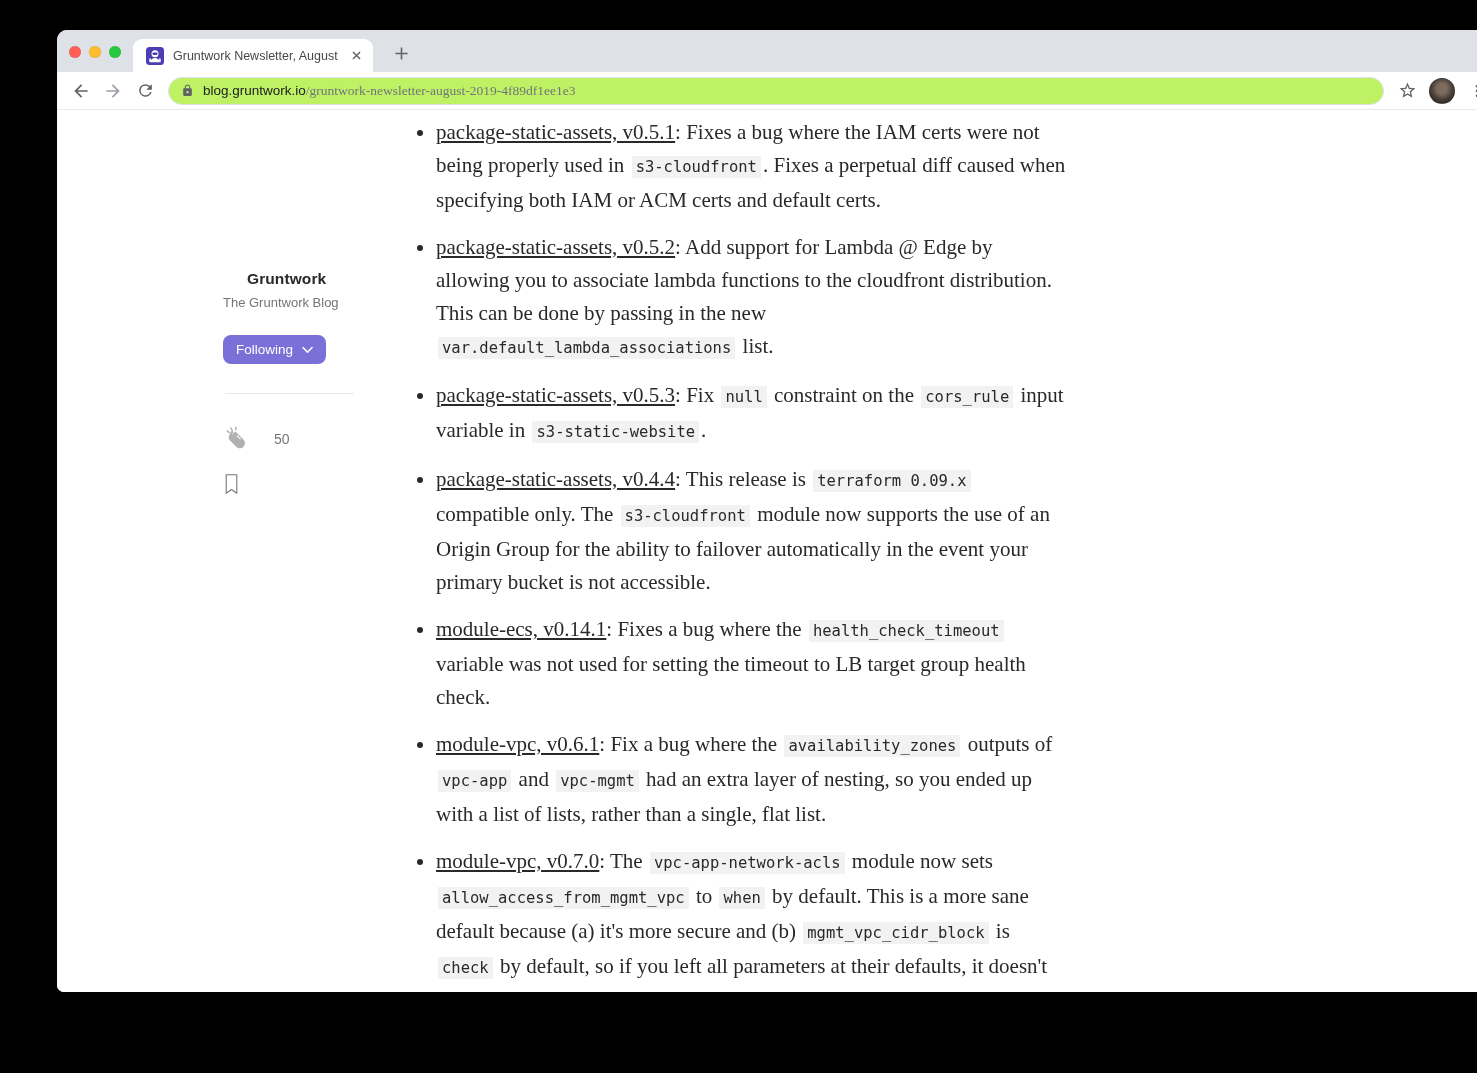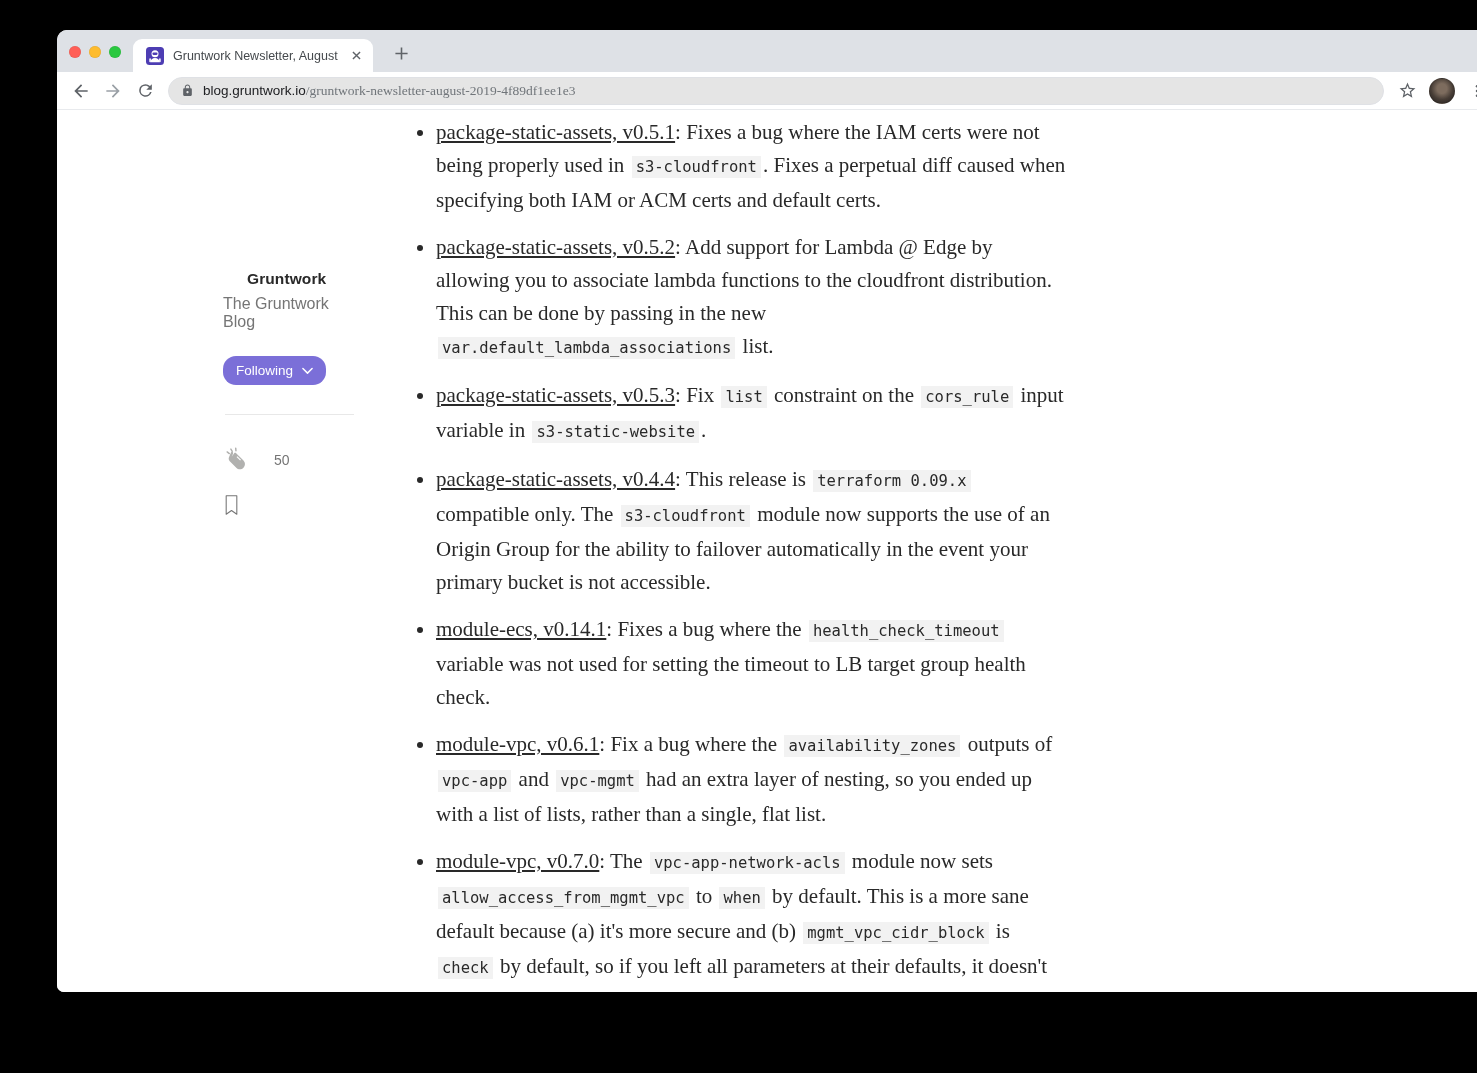"blog.gruntwork.io" .omnibox { background: #e5e5e5 -> #bef264 }
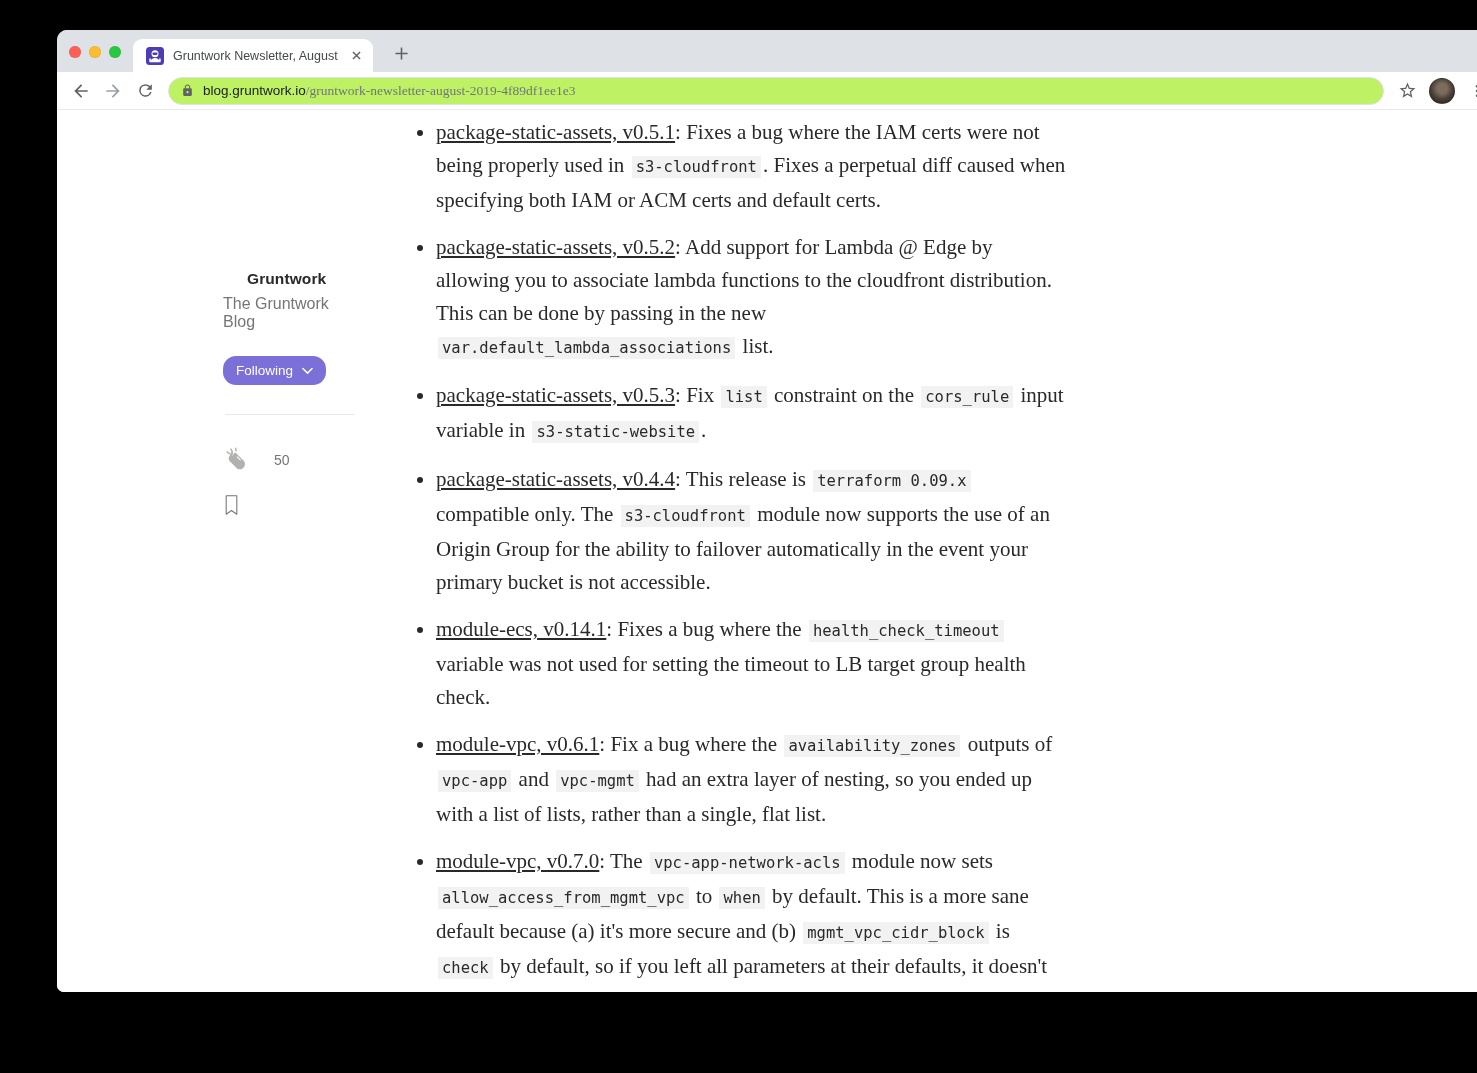"The Gruntwork Blog" .pub-sub { font-size: 16px -> 13px }
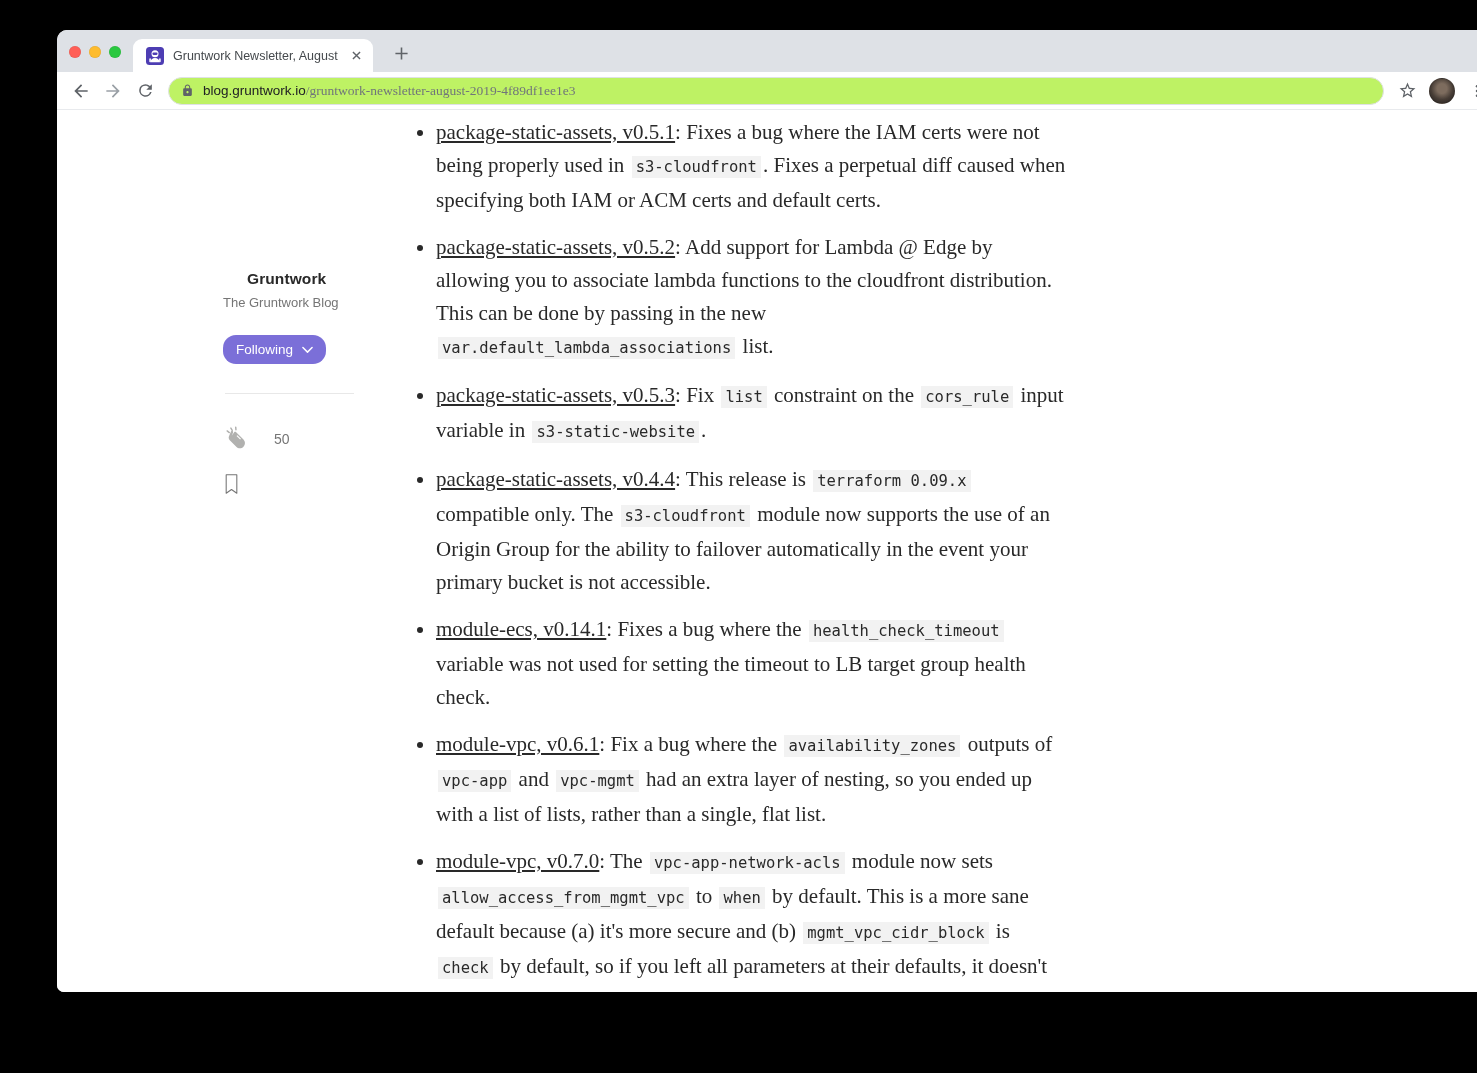"Following" .follow-btn { border-radius: 13px -> 8px }
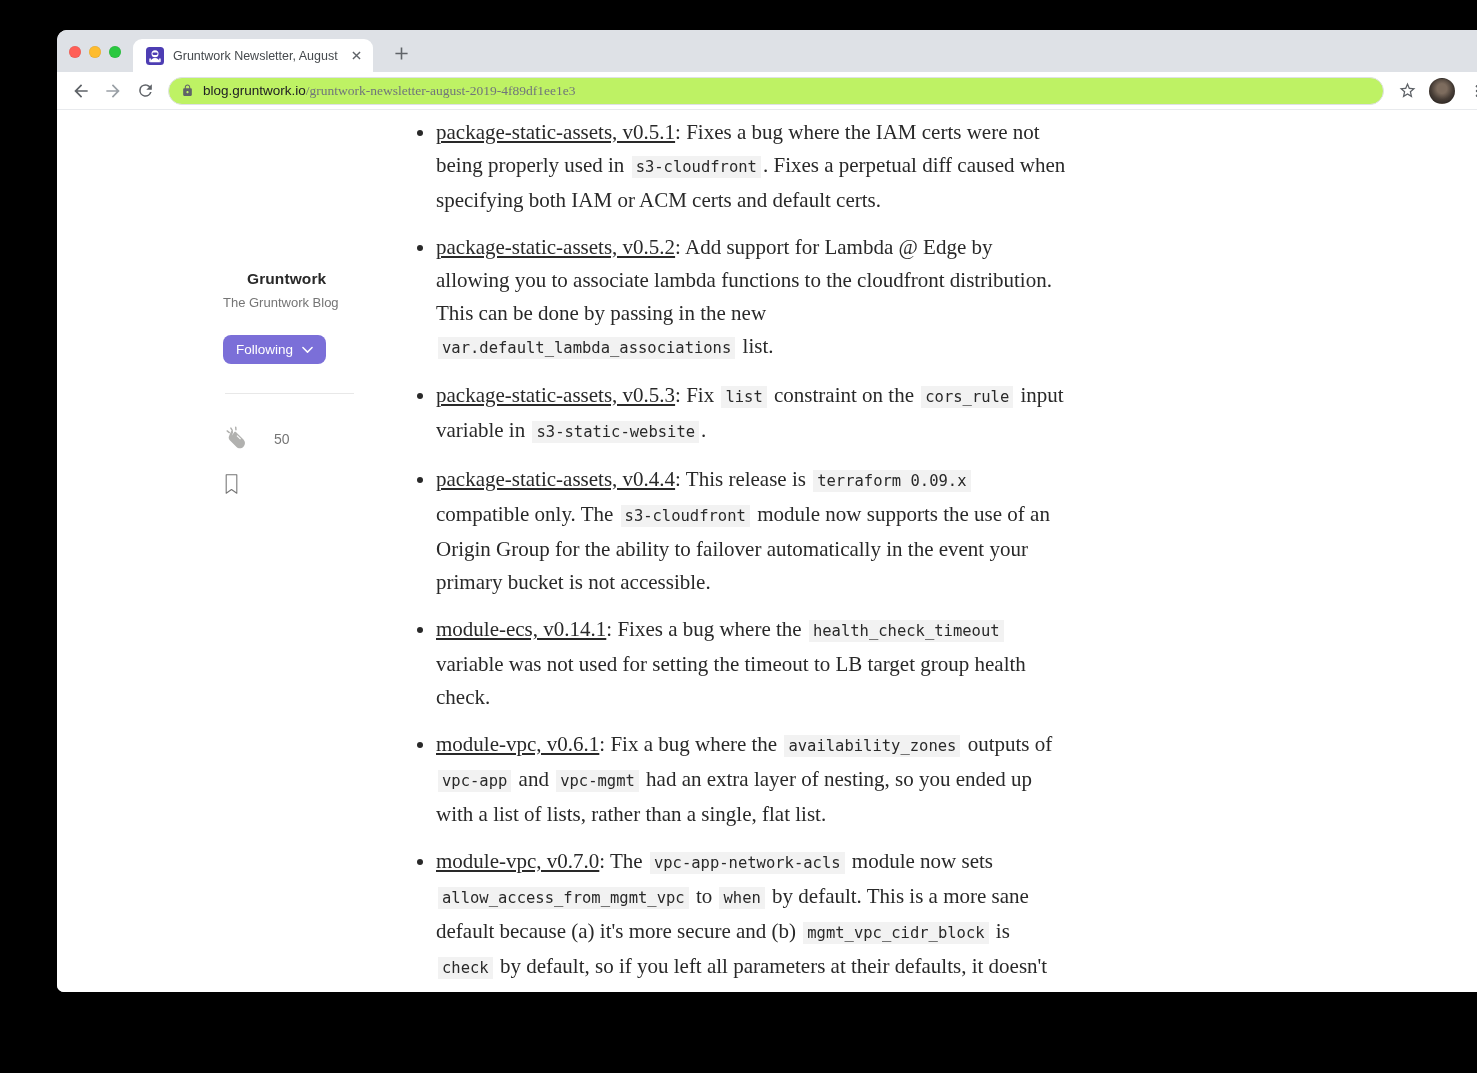"list" code { text: list -> null }
